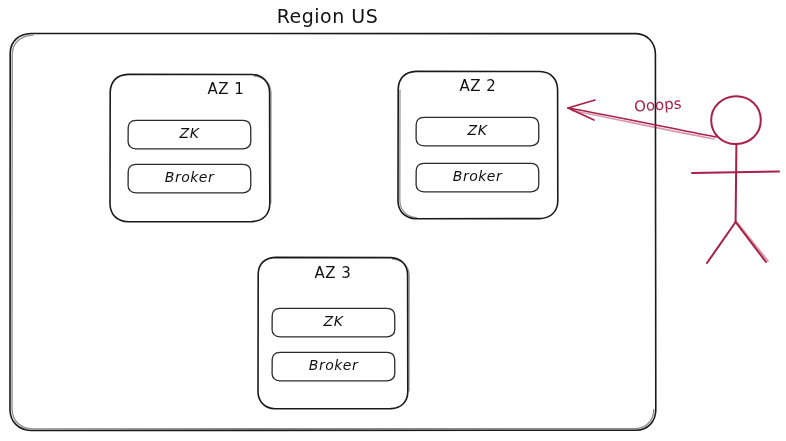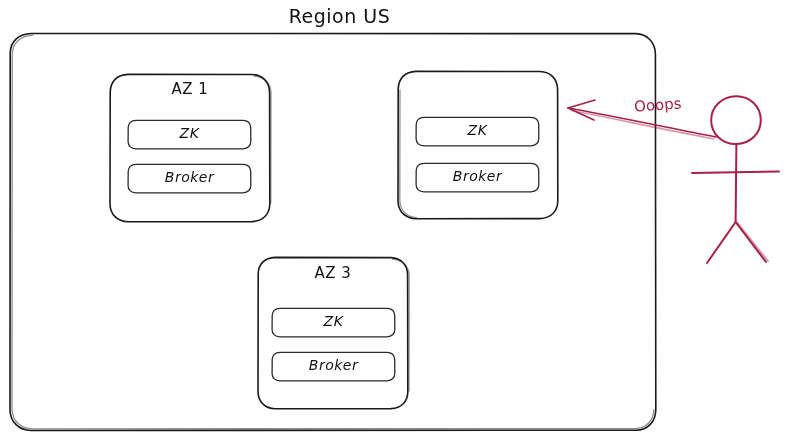"Region US" .region-title { margin-left: 12px -> none }
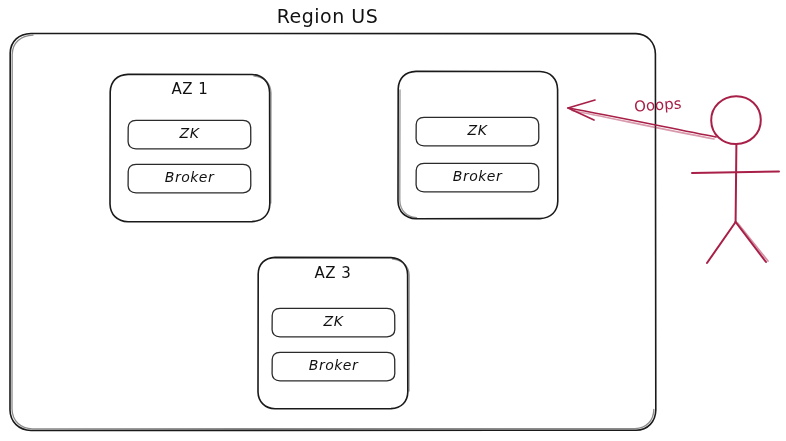"AZ 1" div.label { padding-left: none -> 36px }
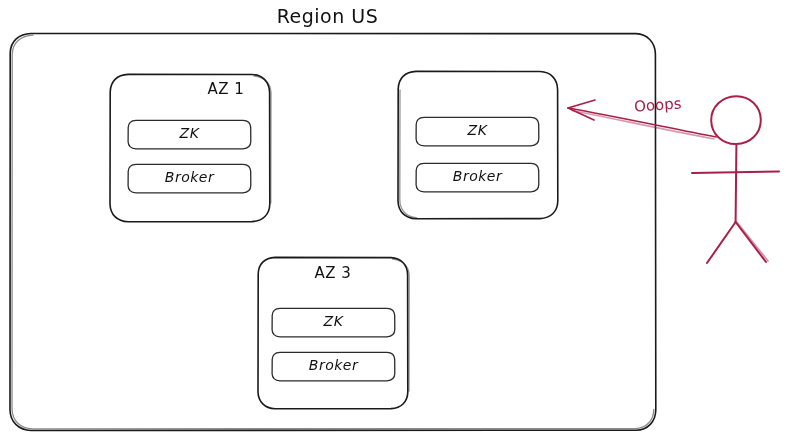"AZ 2" div.label { html: none -> <div>AZ 2</div> }
